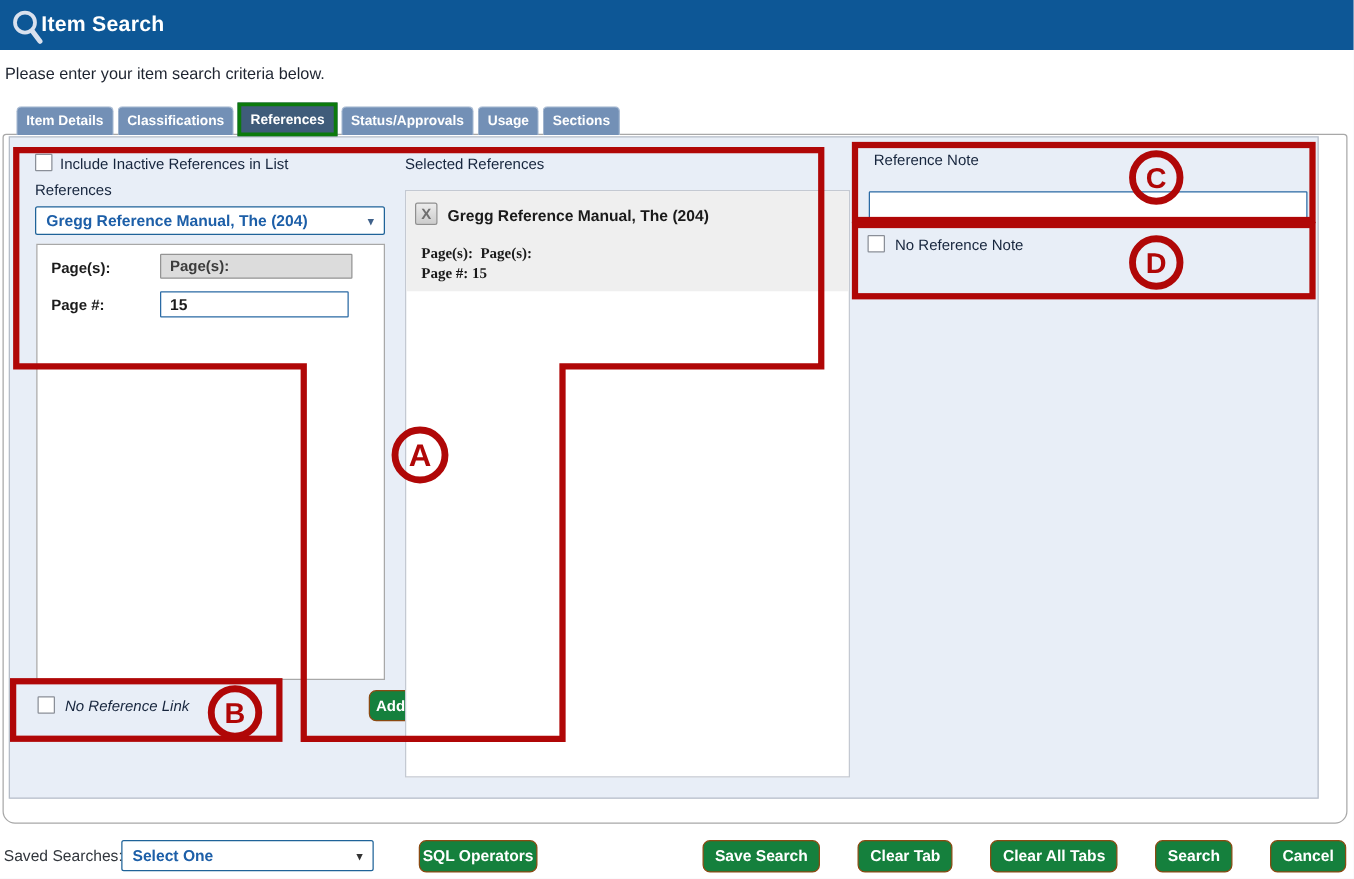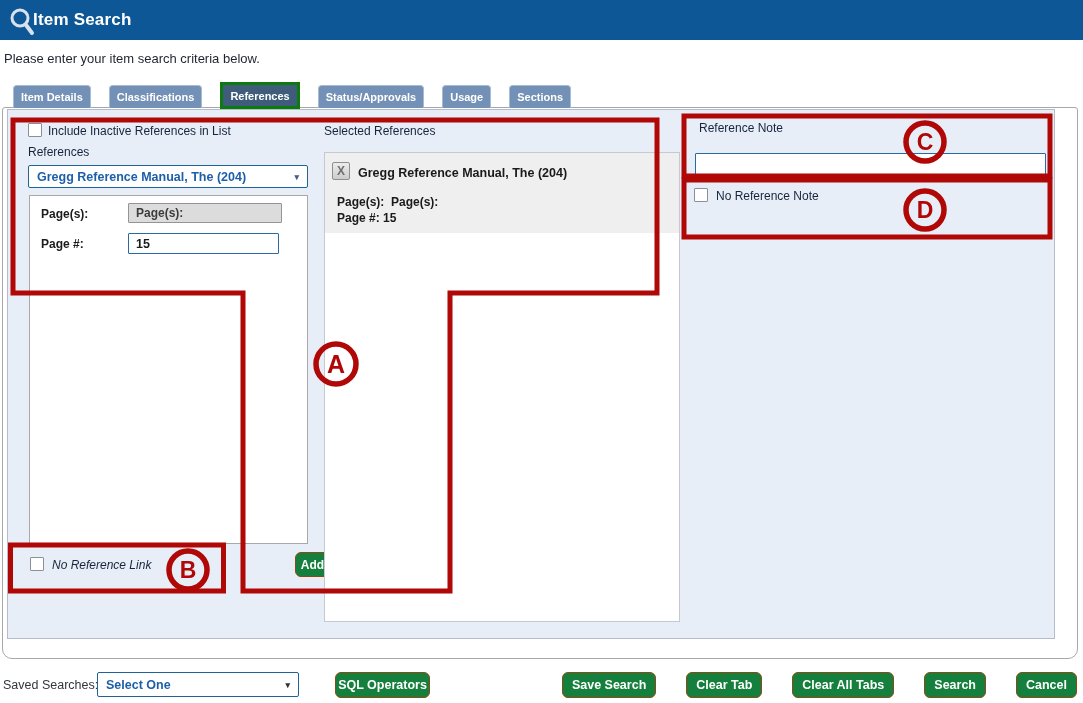"Item Details" .tabbar { gap: 18px -> 3px }
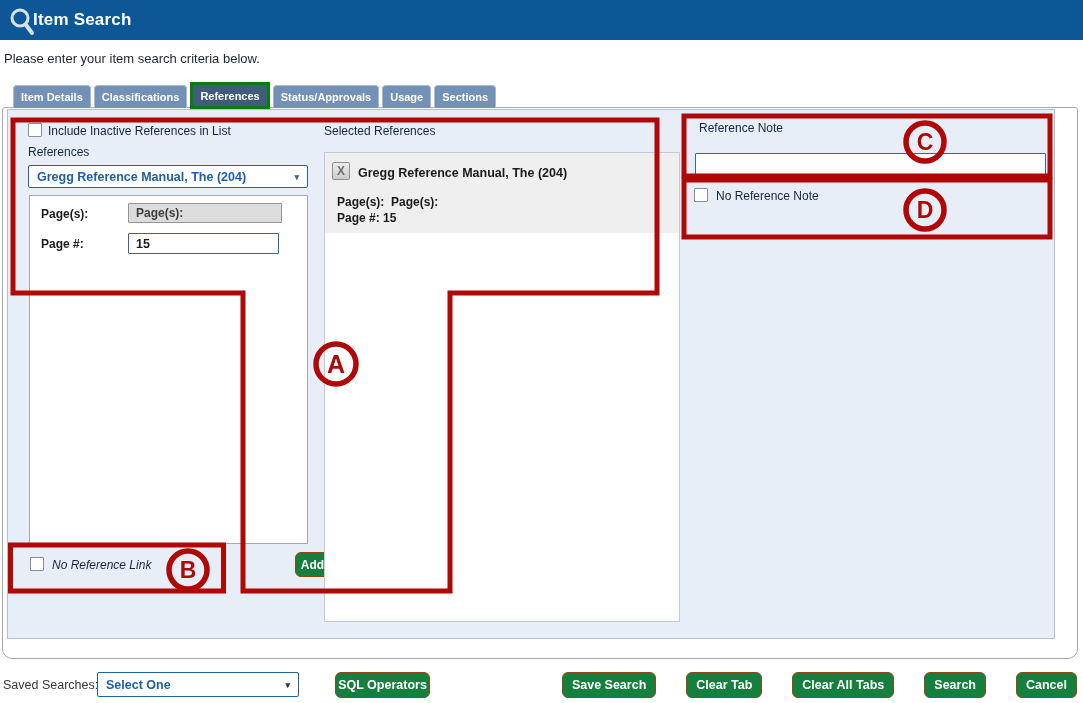"Page(s): Page(s):" .item-line { font-family: none -> Liberation Serif, serif }
